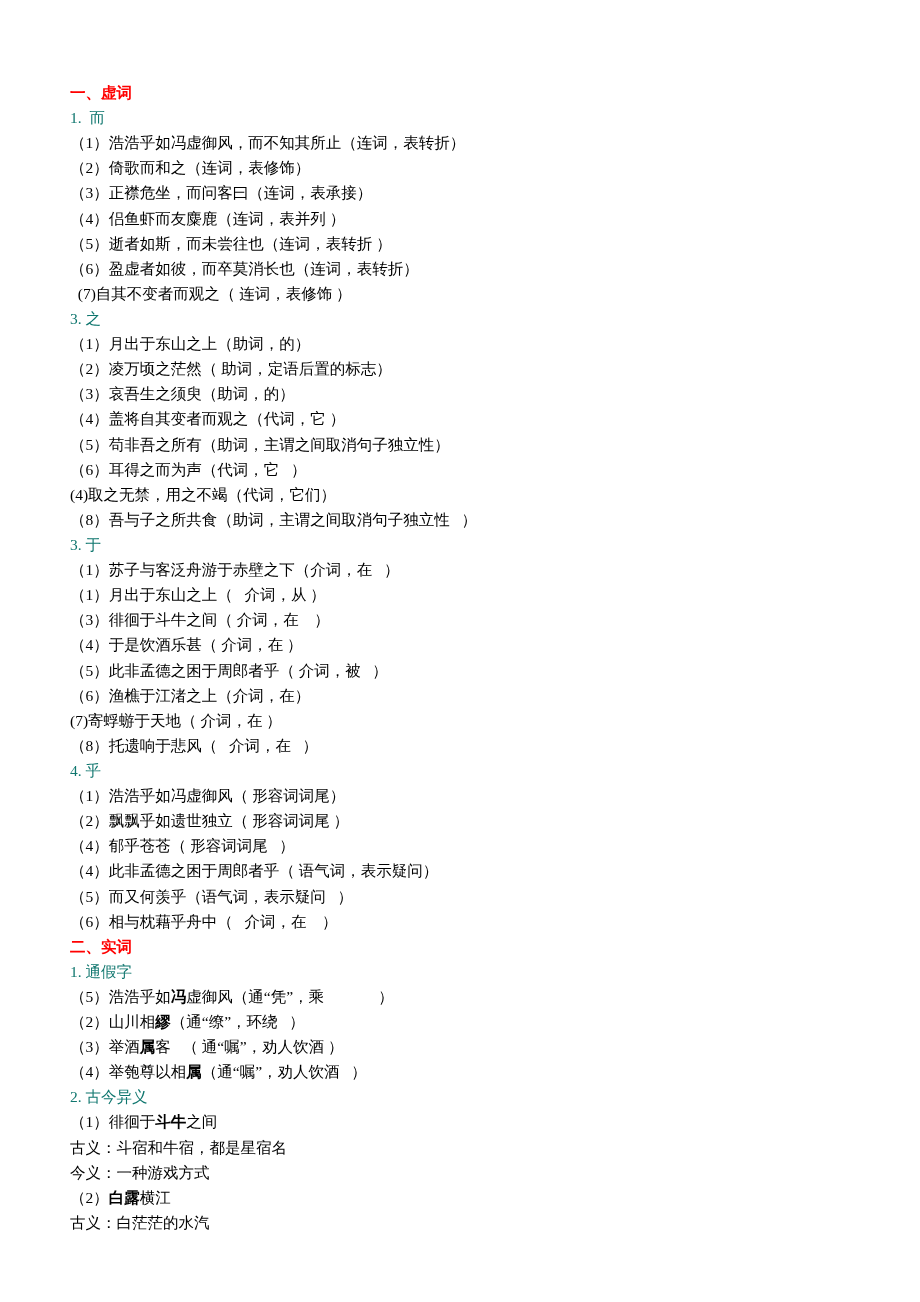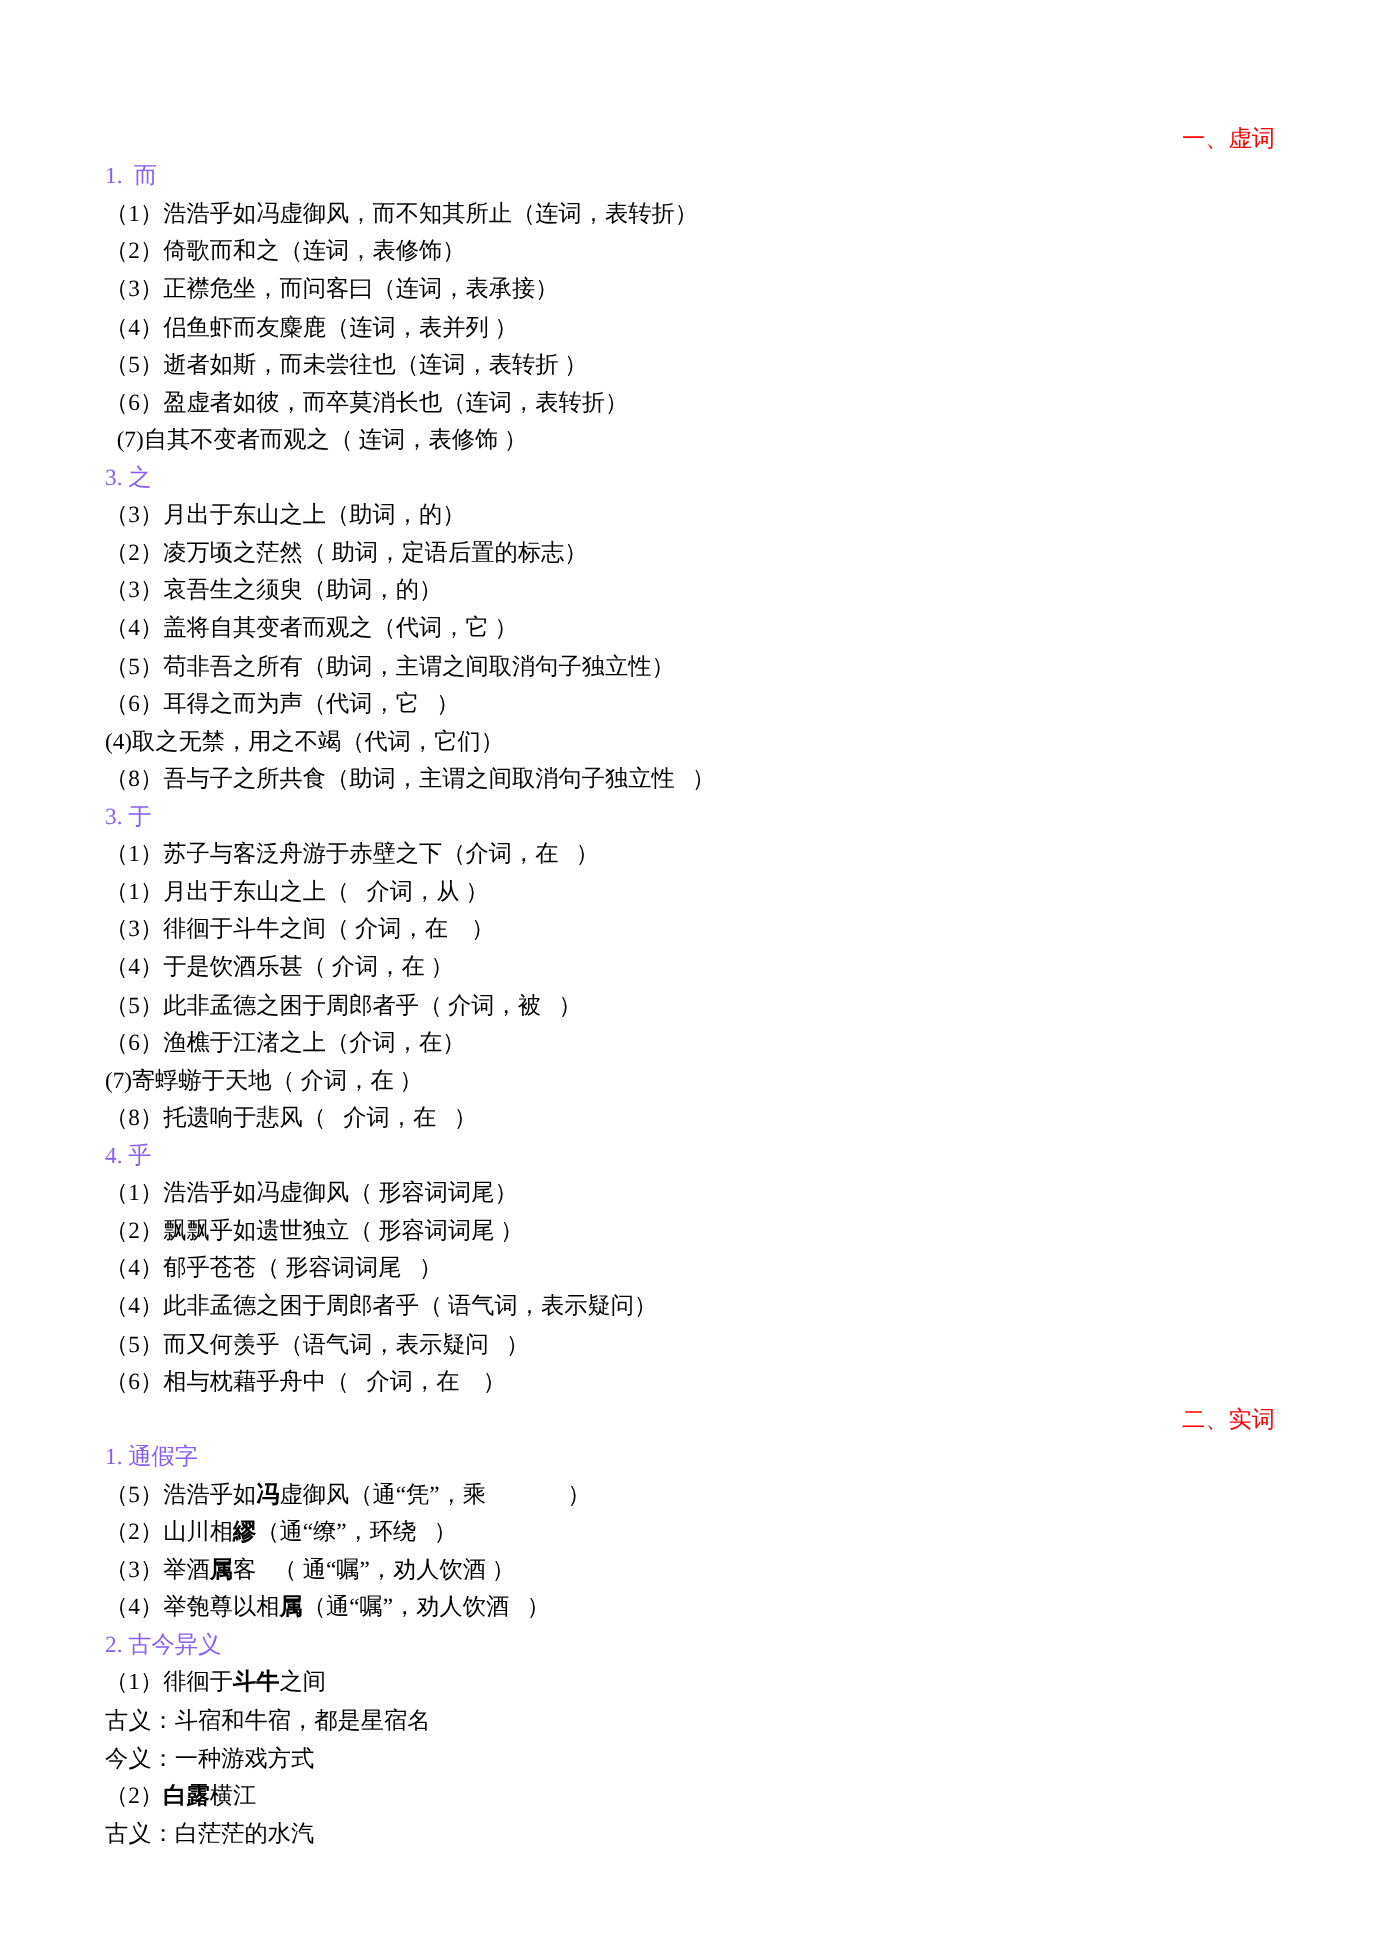"一、虚词" .heading-red { font-weight: normal -> bold; text-align: right -> none }
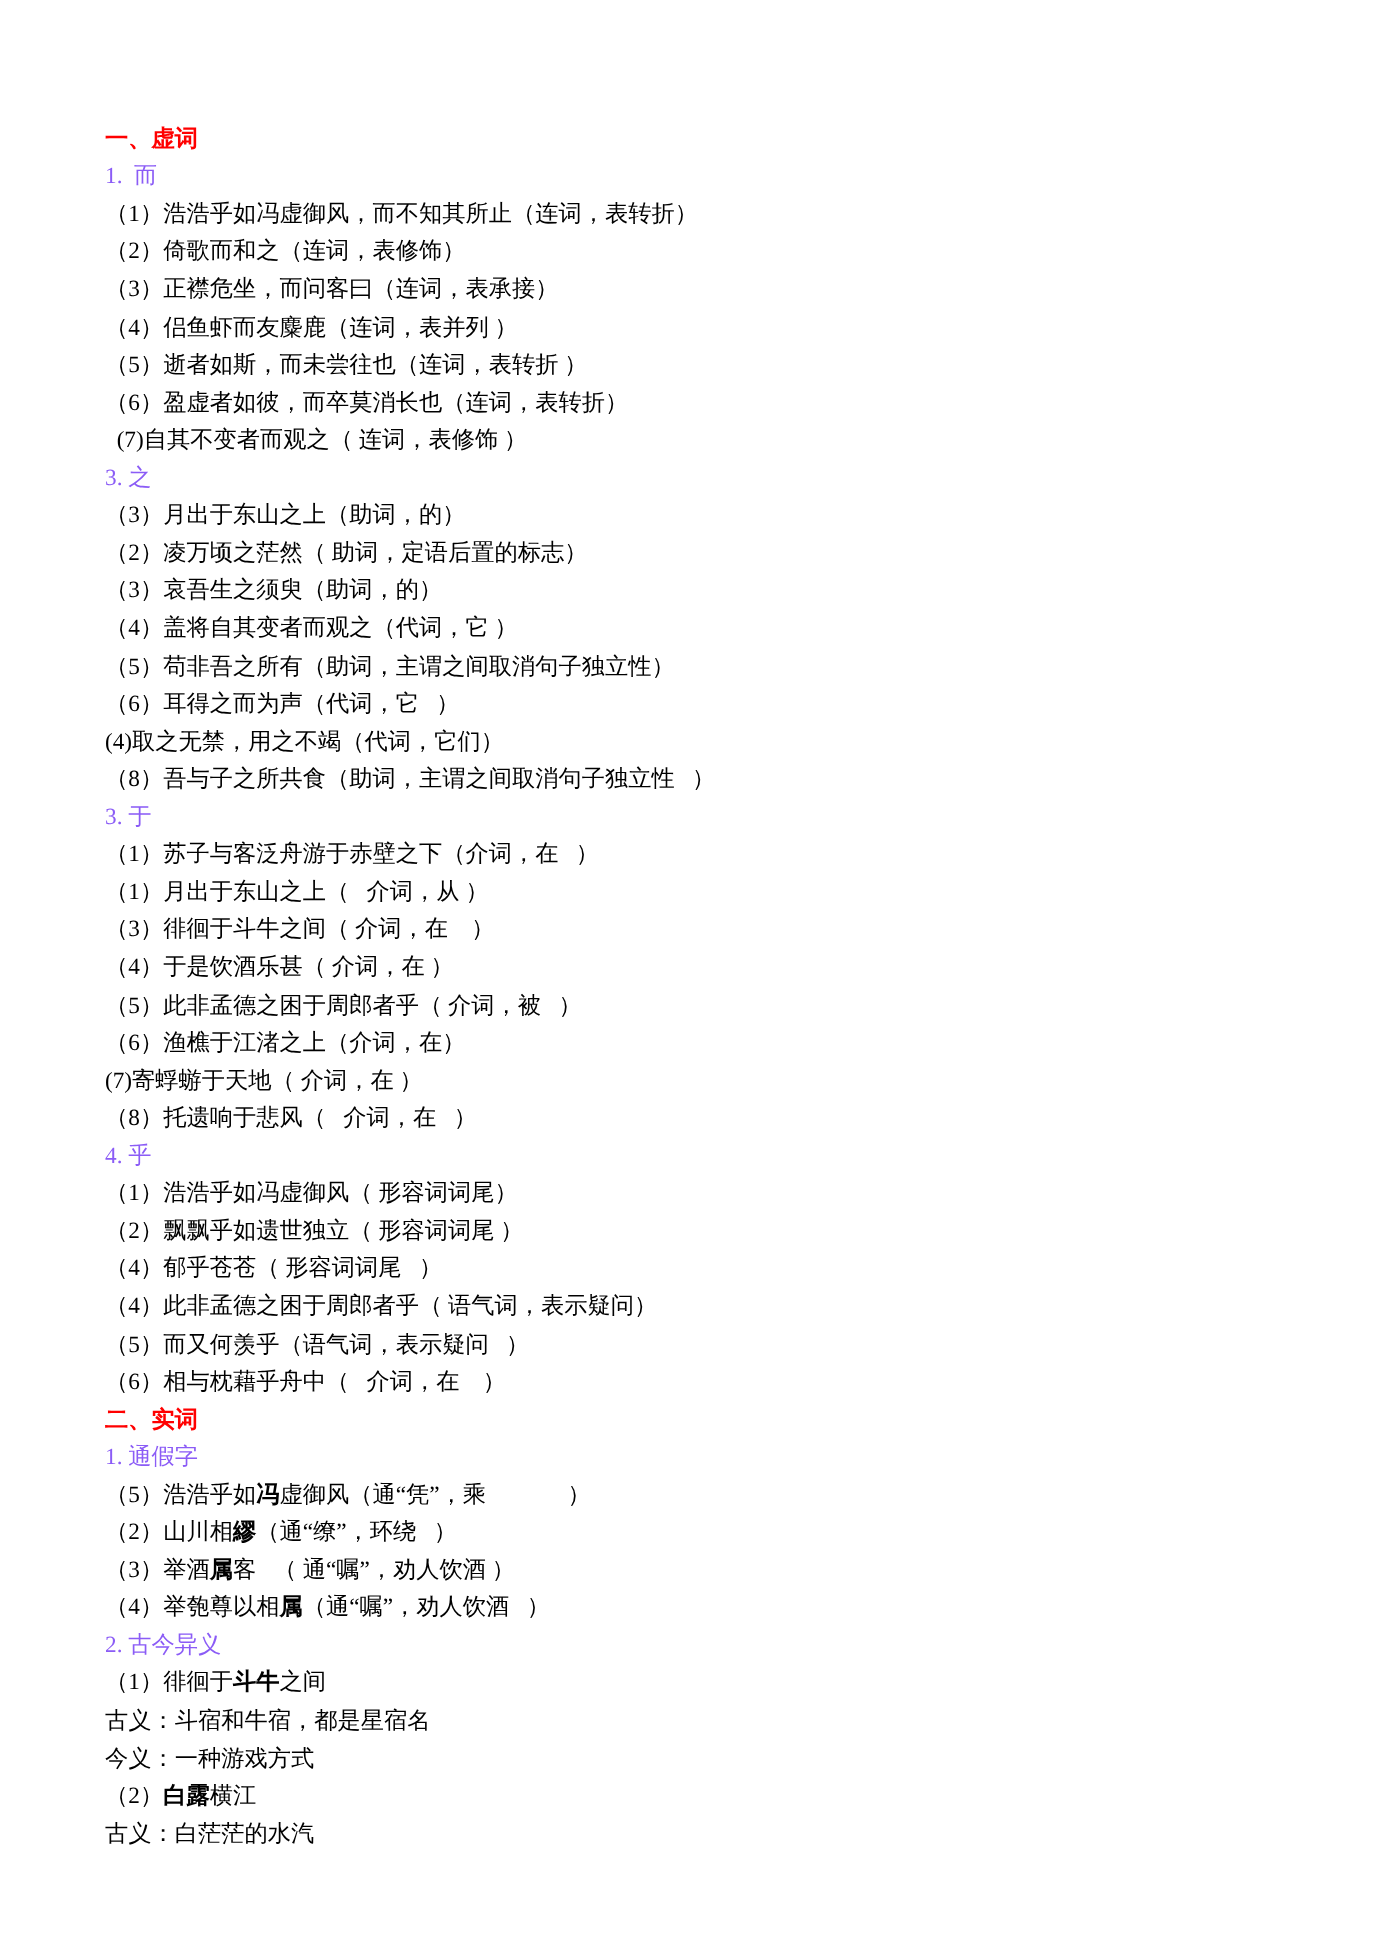"1. 而" .heading-blue { color: #8b5cf6 -> #0f766e }
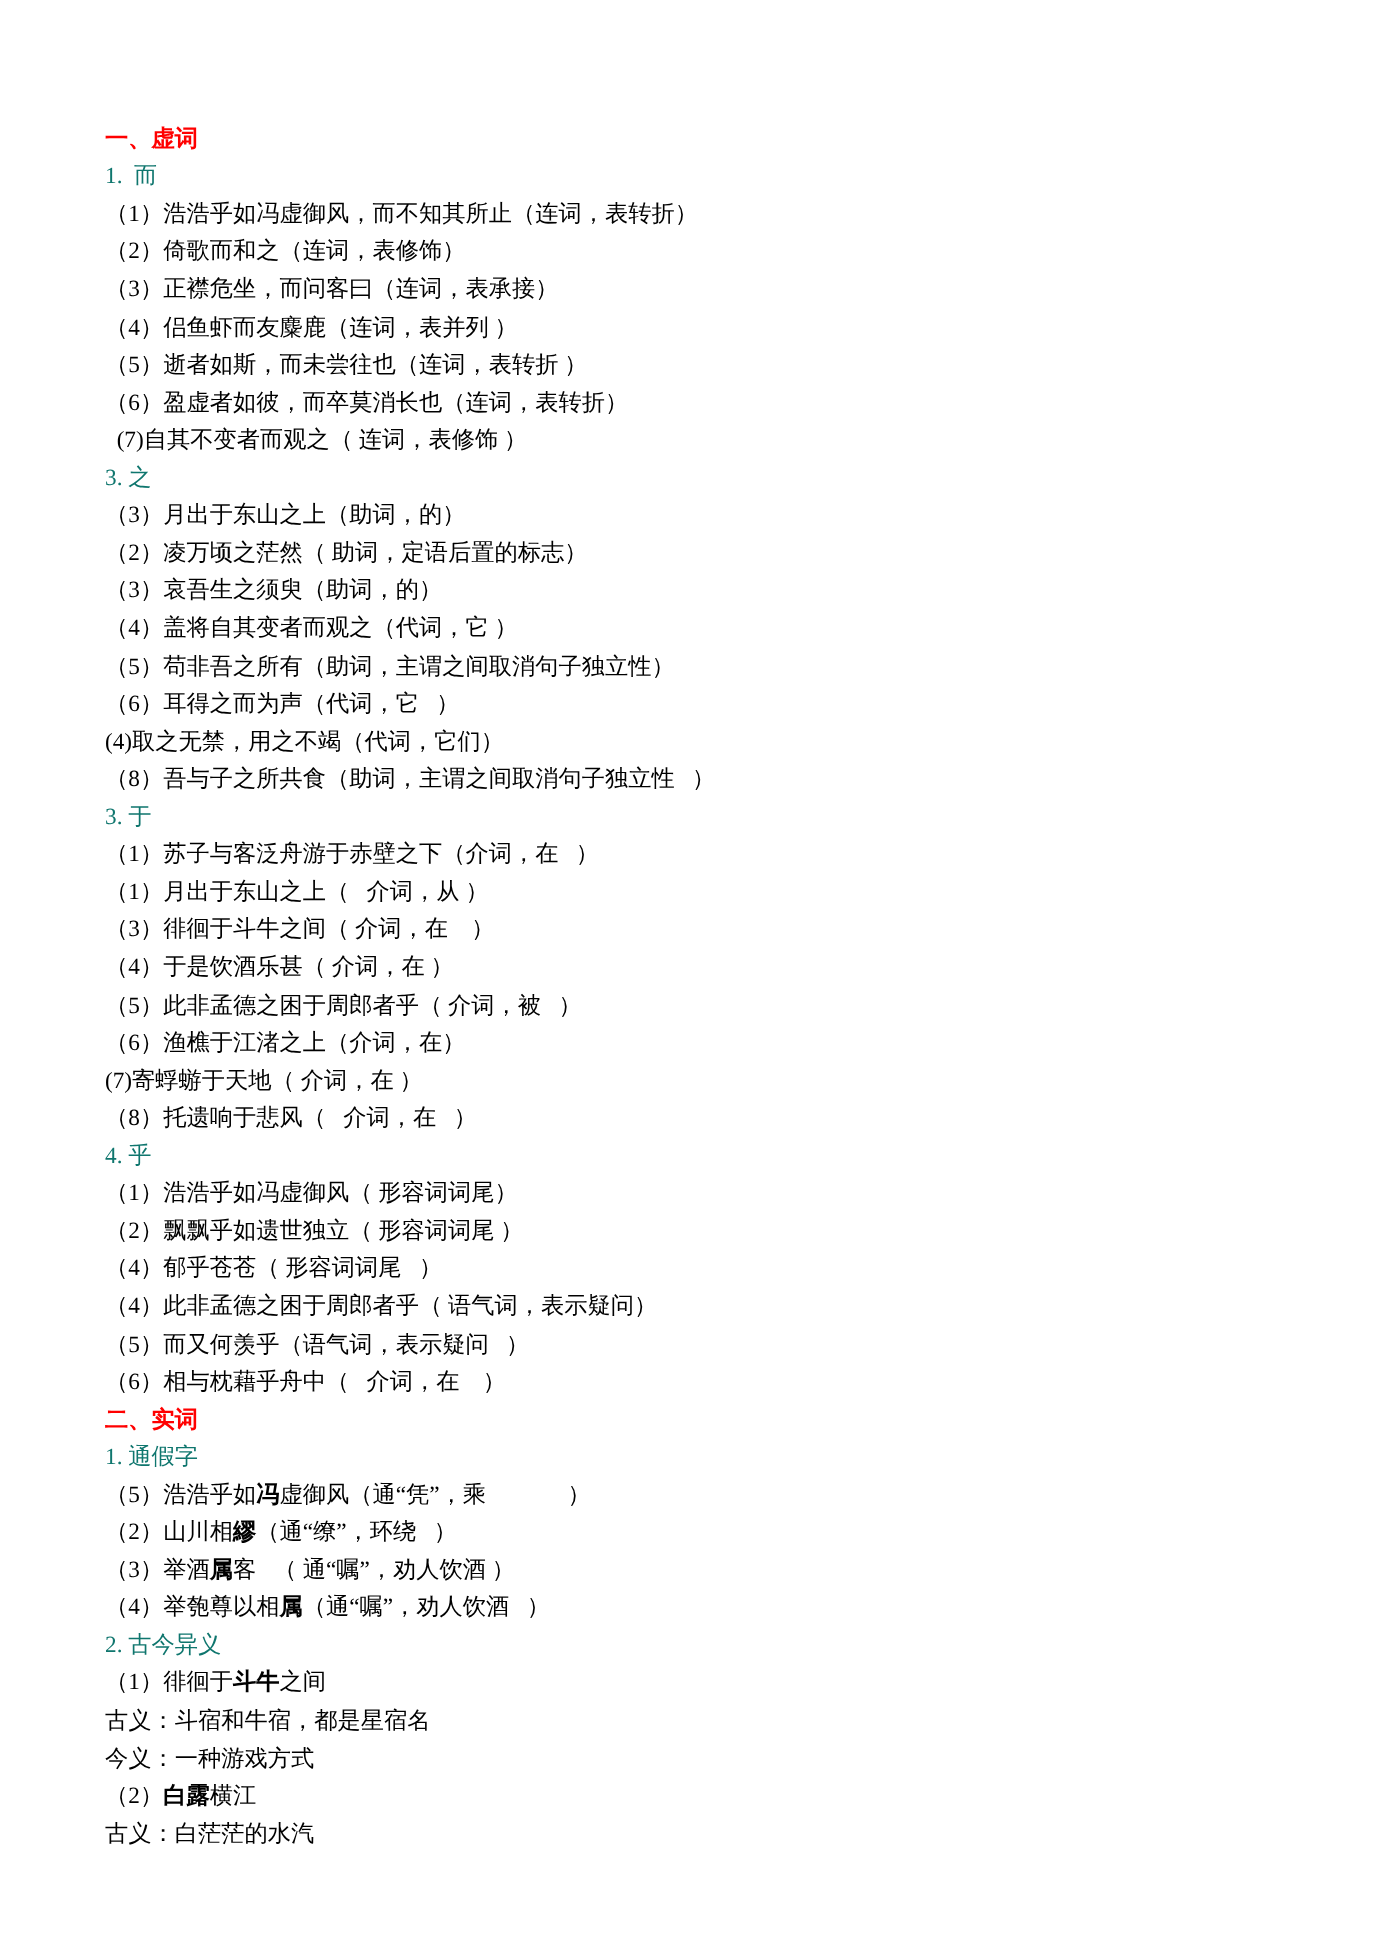"（3）月出于东山之上（助词，的）" div.line { text: 3 -> 1 }
